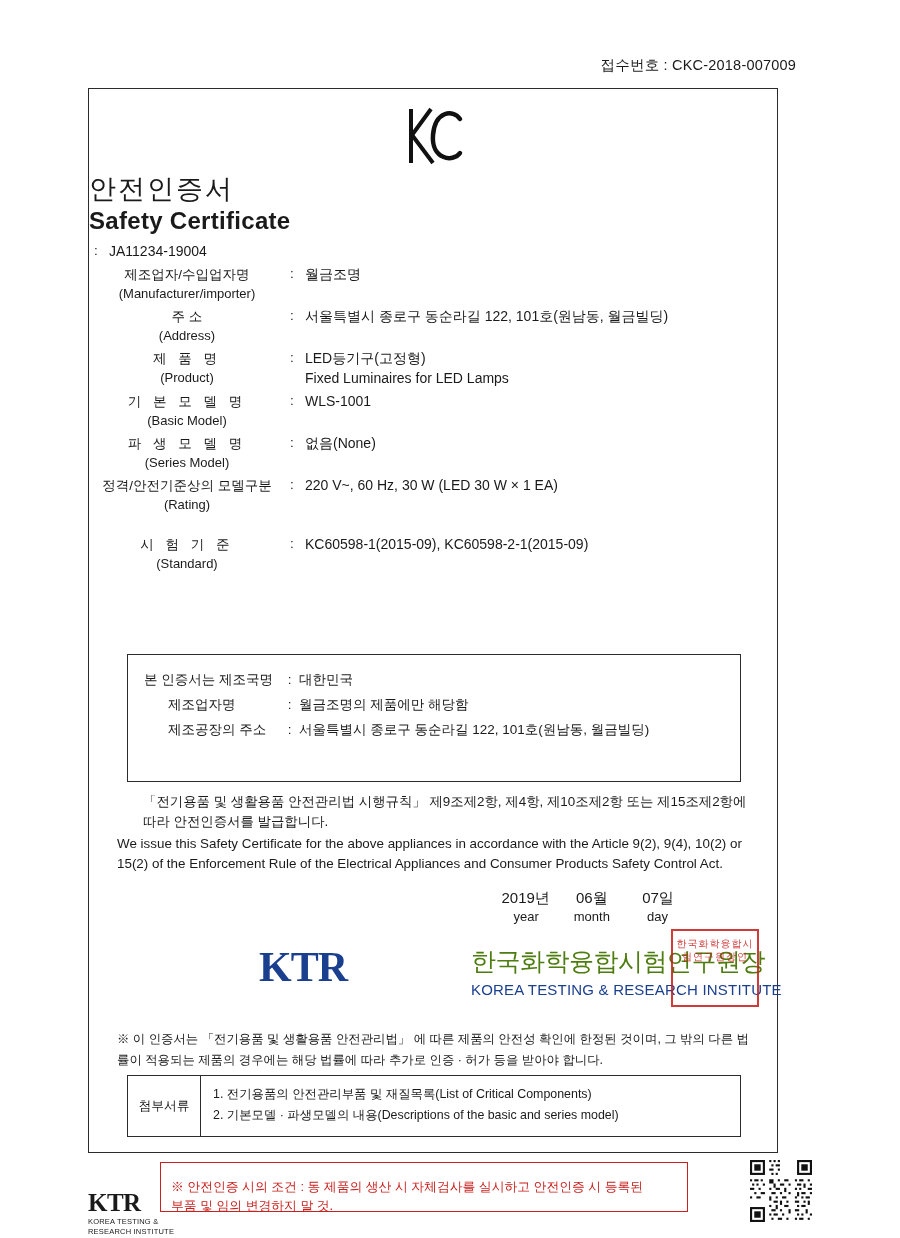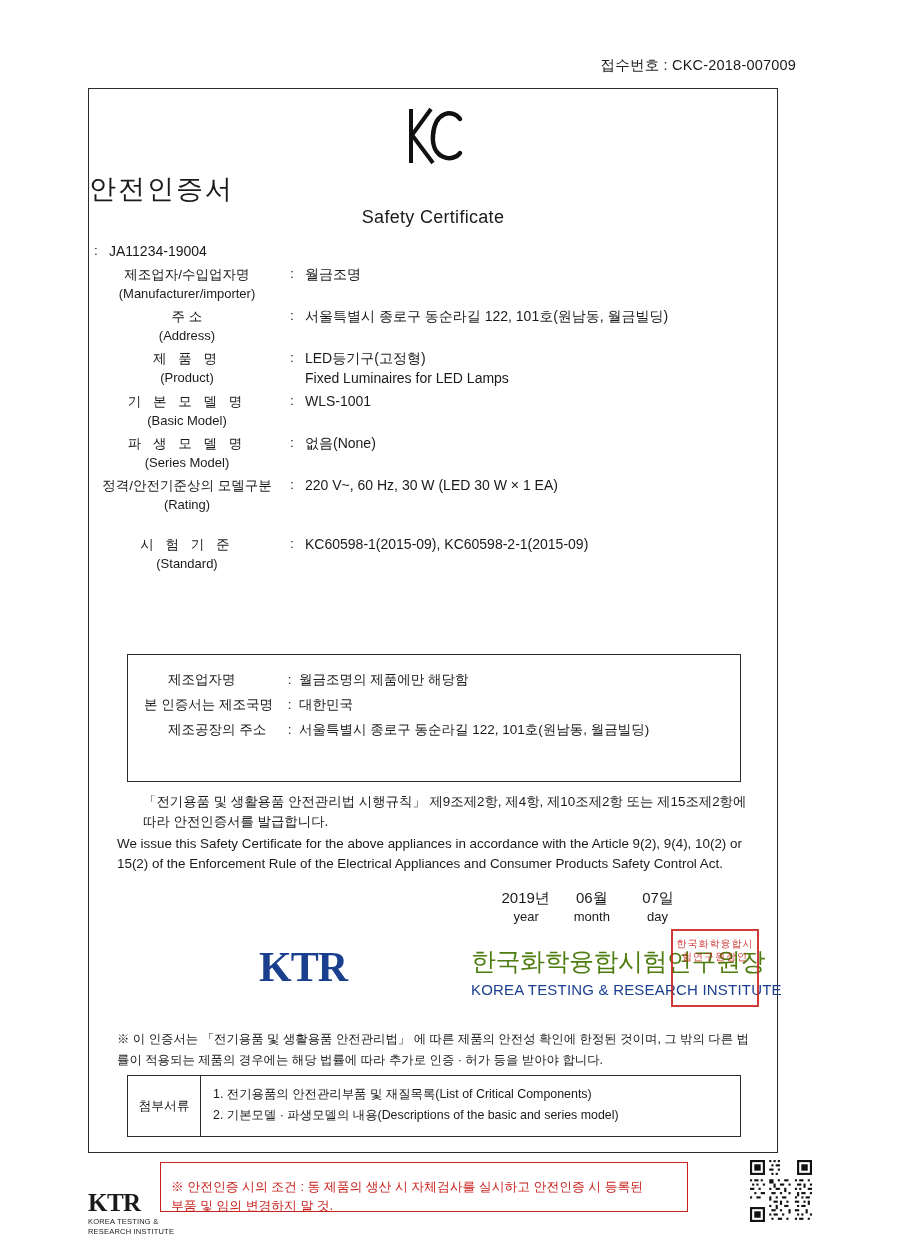"Safety Certificate" .title-en { font-size: 18px -> 24px; font-weight: none -> bold; text-align: center -> none }
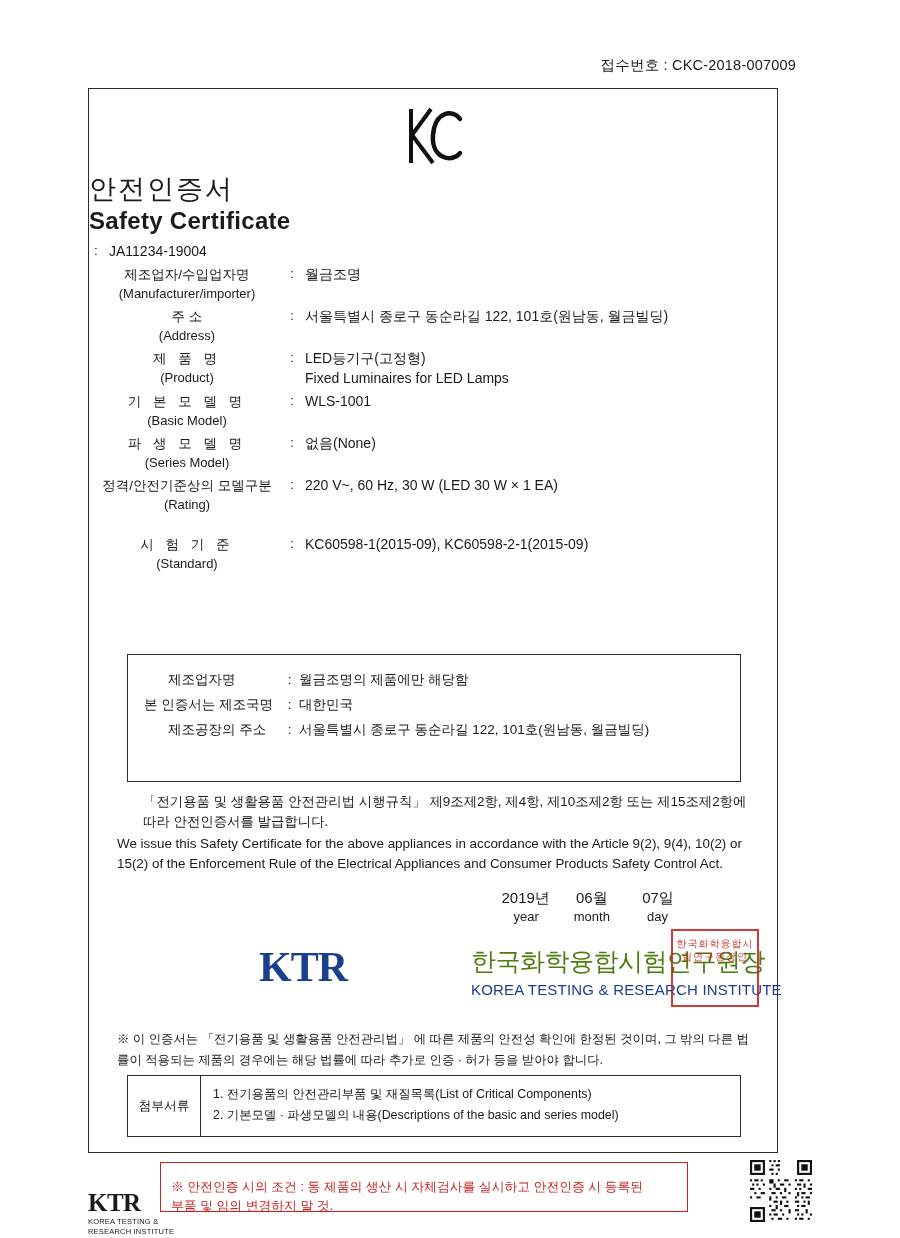"제조업자명 : 월금조명의 제품에만 해당함" div.note-line { order: before "본 인증서는 제조국명 : 대한민국" -> after "본 인증서는 제조국명 : 대한민국" }
